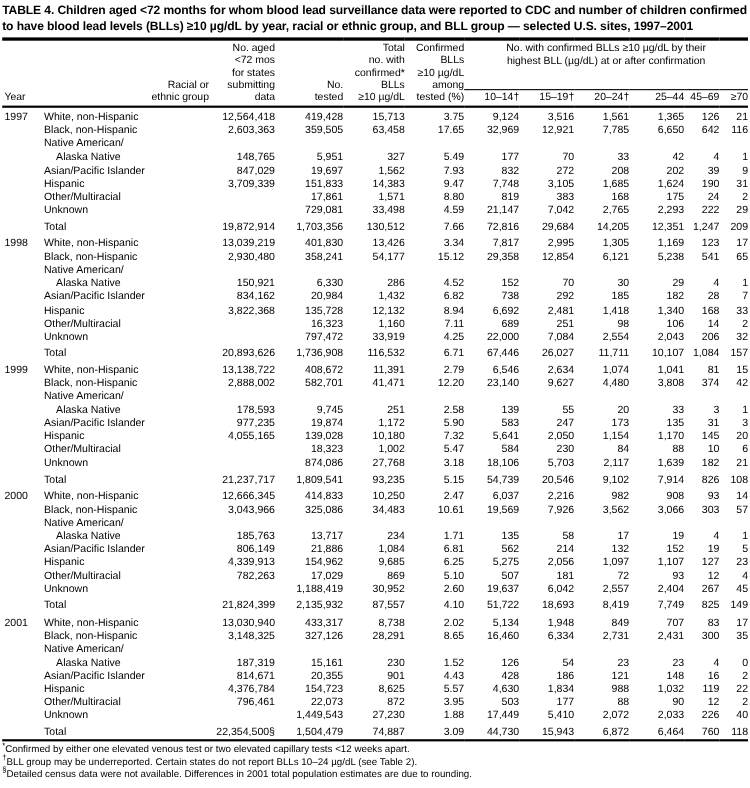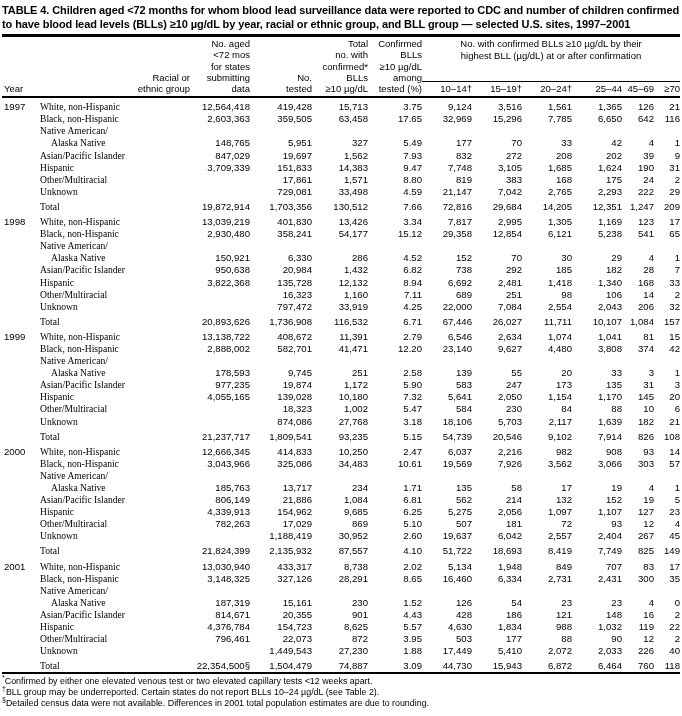"White, non-Hispanic" .c-group { font-family: Liberation Serif, serif -> none }
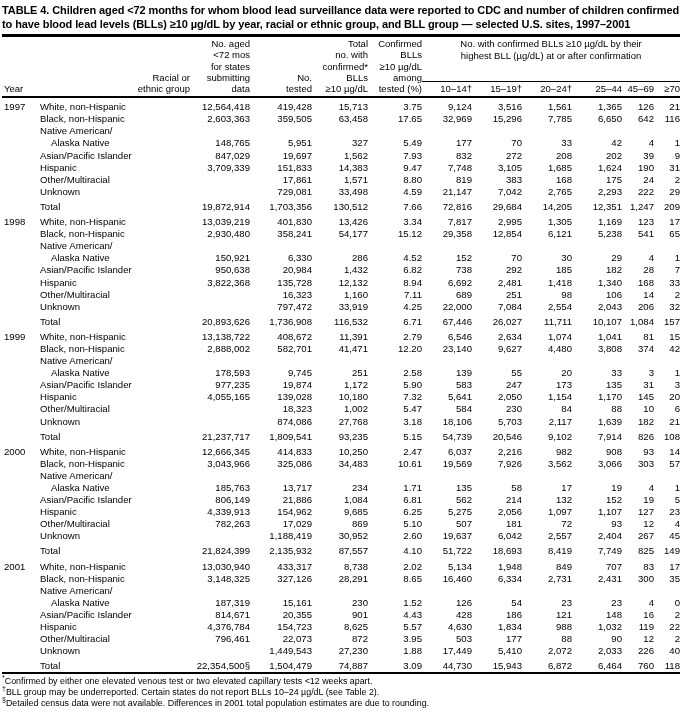"15,296" td.c-num { text: 15,296 -> 12,921 }
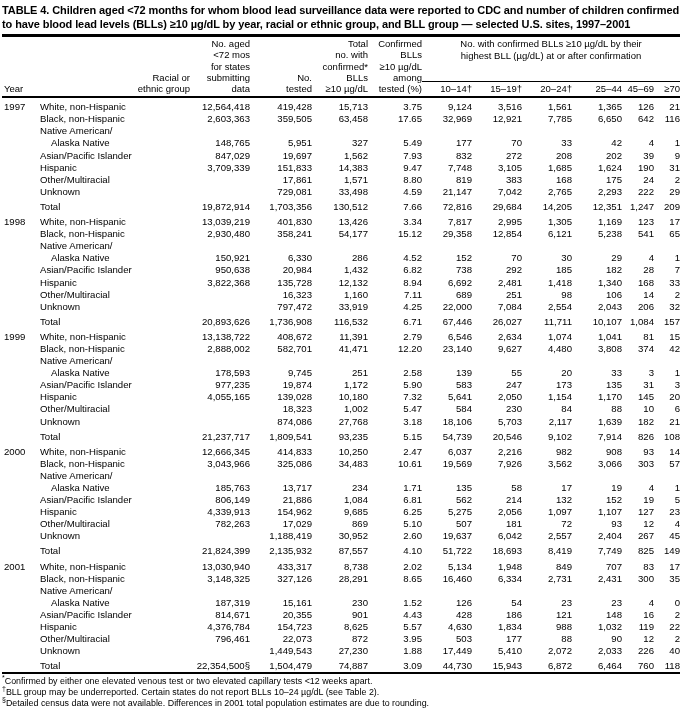"950,638" td.c-num { text: 950,638 -> 834,162 }
